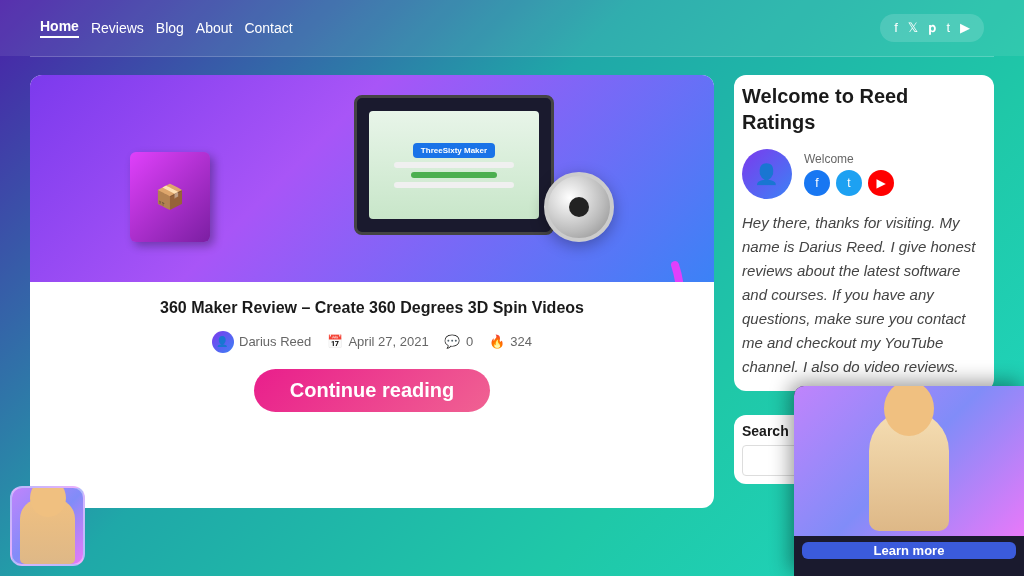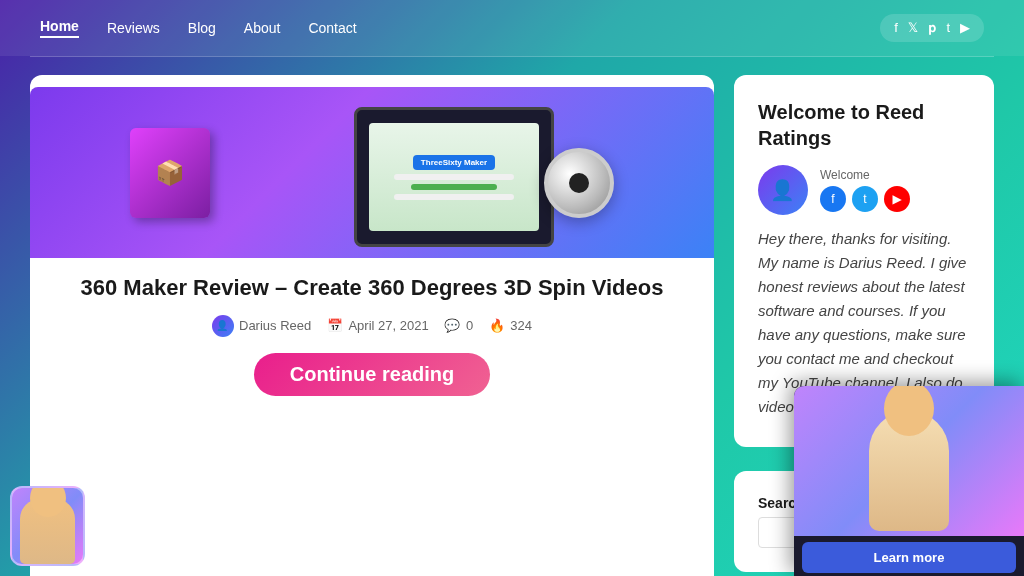"Home" nav { gap: 28px -> 12px }
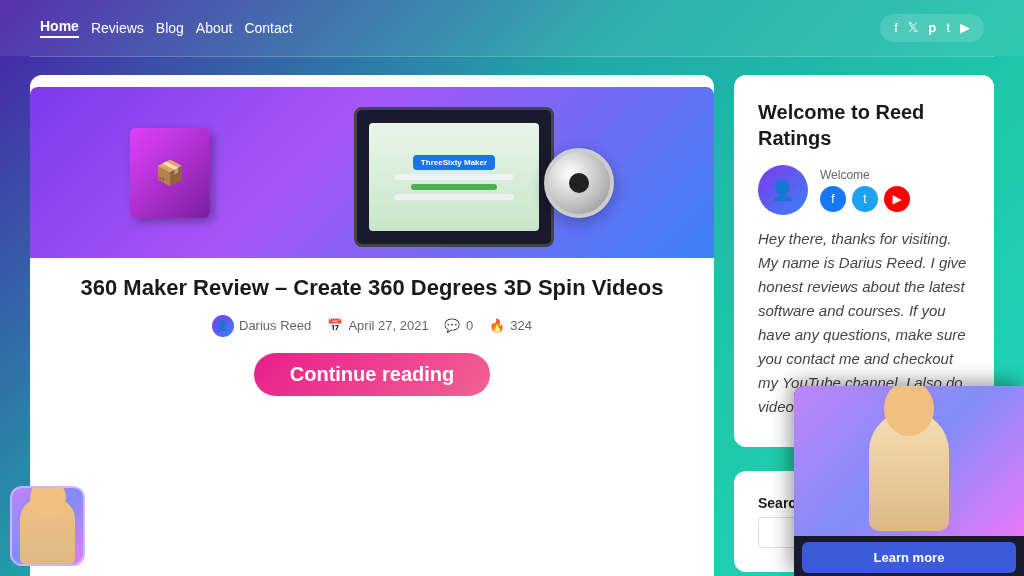"Welcome to Reed Ratings" .sidebar-card { padding: 24px -> 8px }
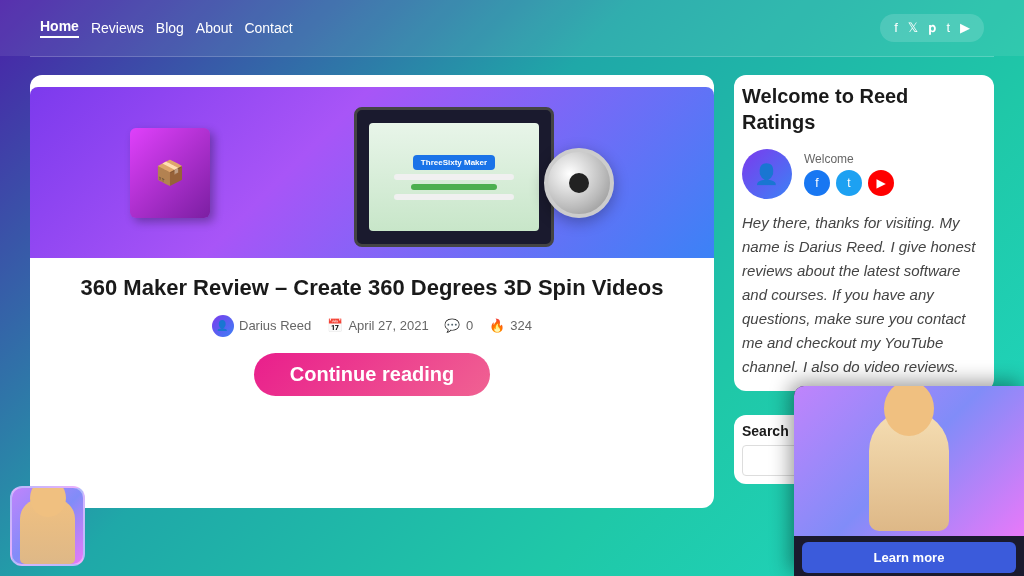"ThreeSixty Maker" .post-image { height: 171px -> 207px; margin-top: 12px -> none }
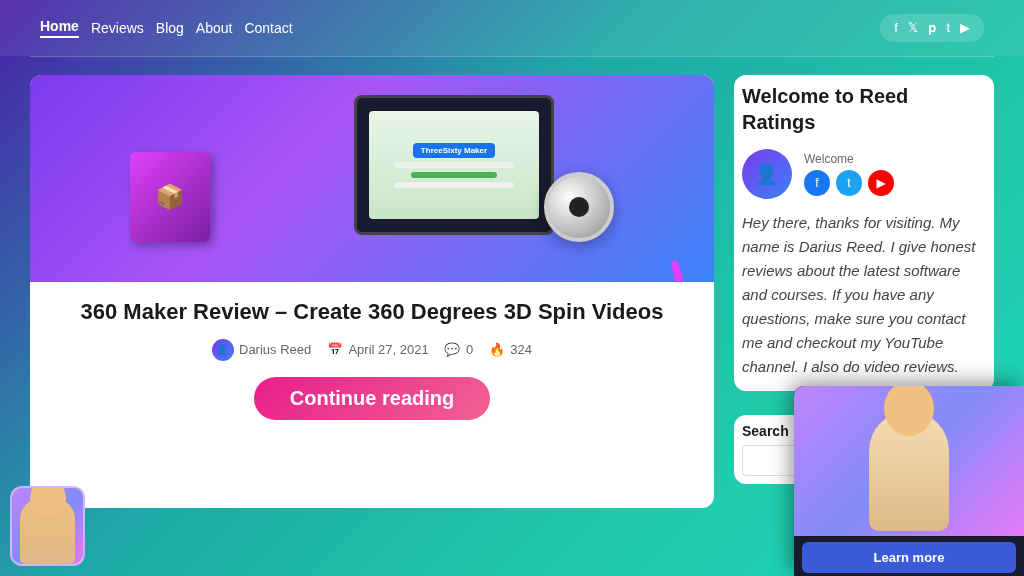"360 Maker Review – Create" .post-title { font-size: 22px -> 16px }
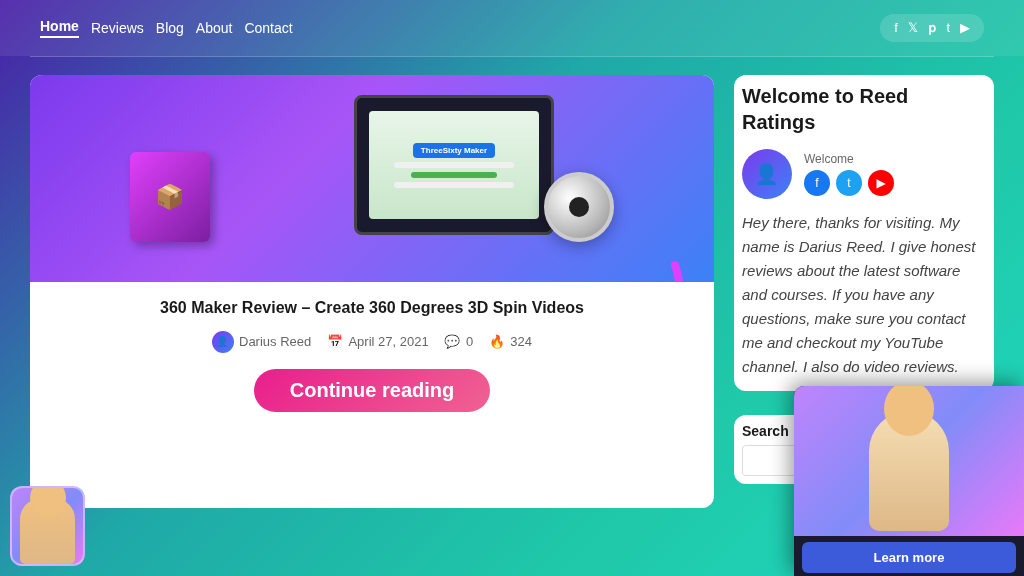"Learn more" .learn-more-btn { padding: 8px -> 1px }
